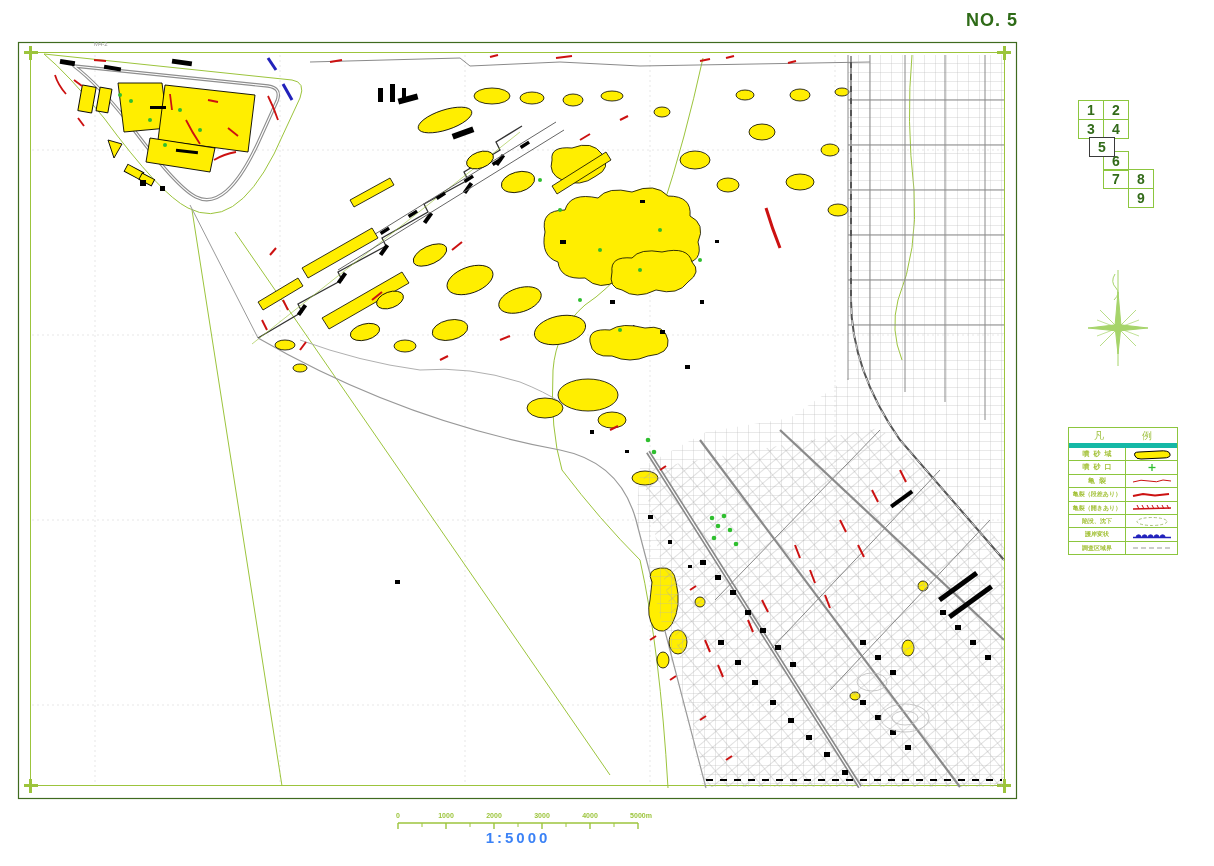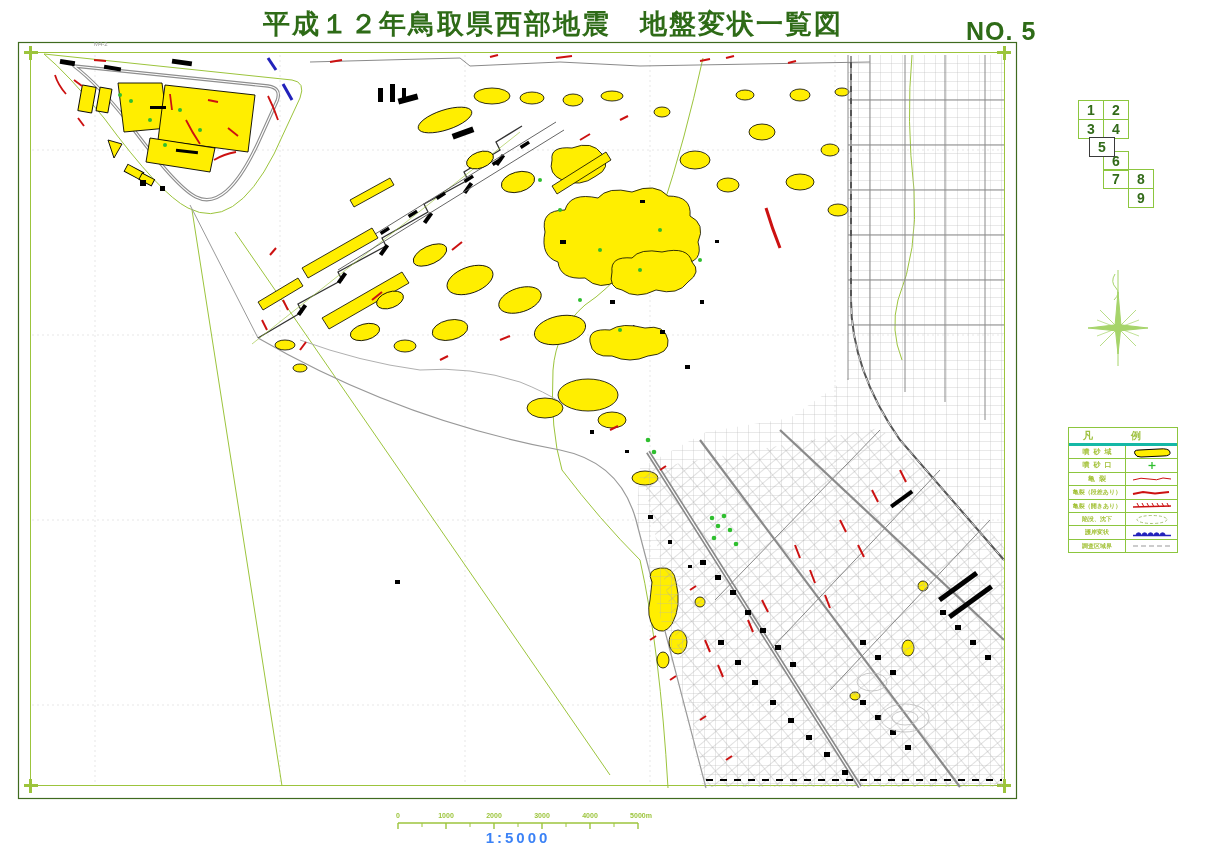"平成１２年鳥取県西部地震 地盤変状一覧図" div.abs { html: <div>平成１２年鳥取県西部地震 地盤変状一覧図</div> -> none }
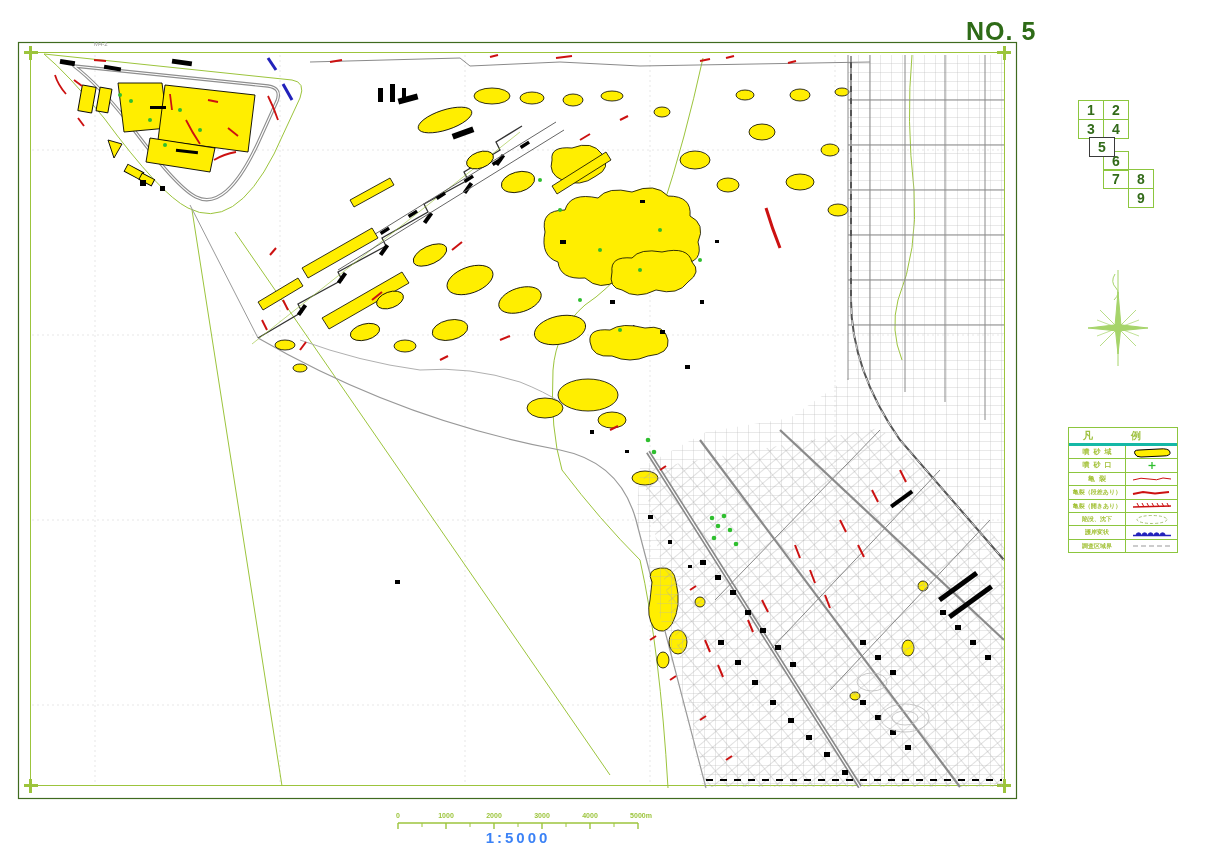"NO. 5" .sheet-no { font-size: 25px -> 18px; margin-top: 7px -> none }
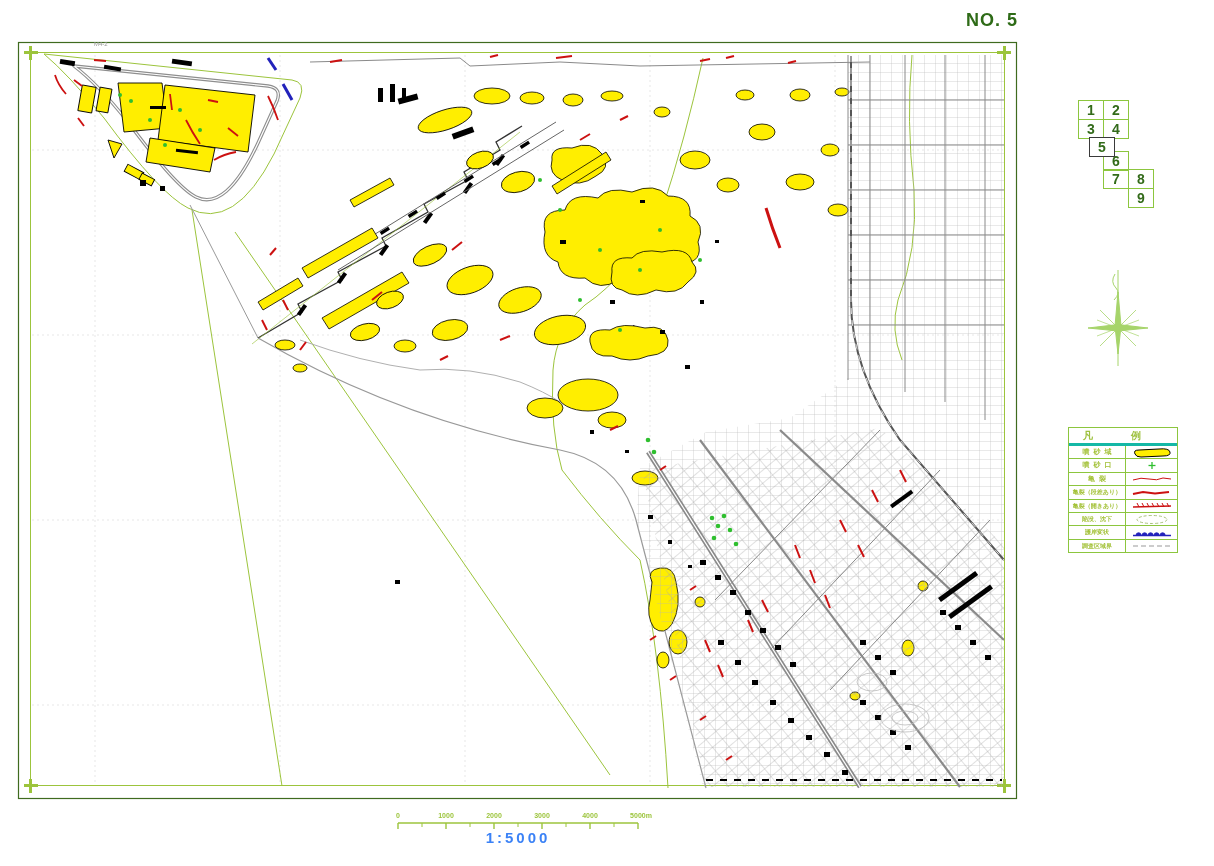"凡 例" .lg-head { border-bottom: 3px solid #14b8a6 -> 5px solid #14b8a6; font-weight: bold -> normal; text-align: left -> center }
